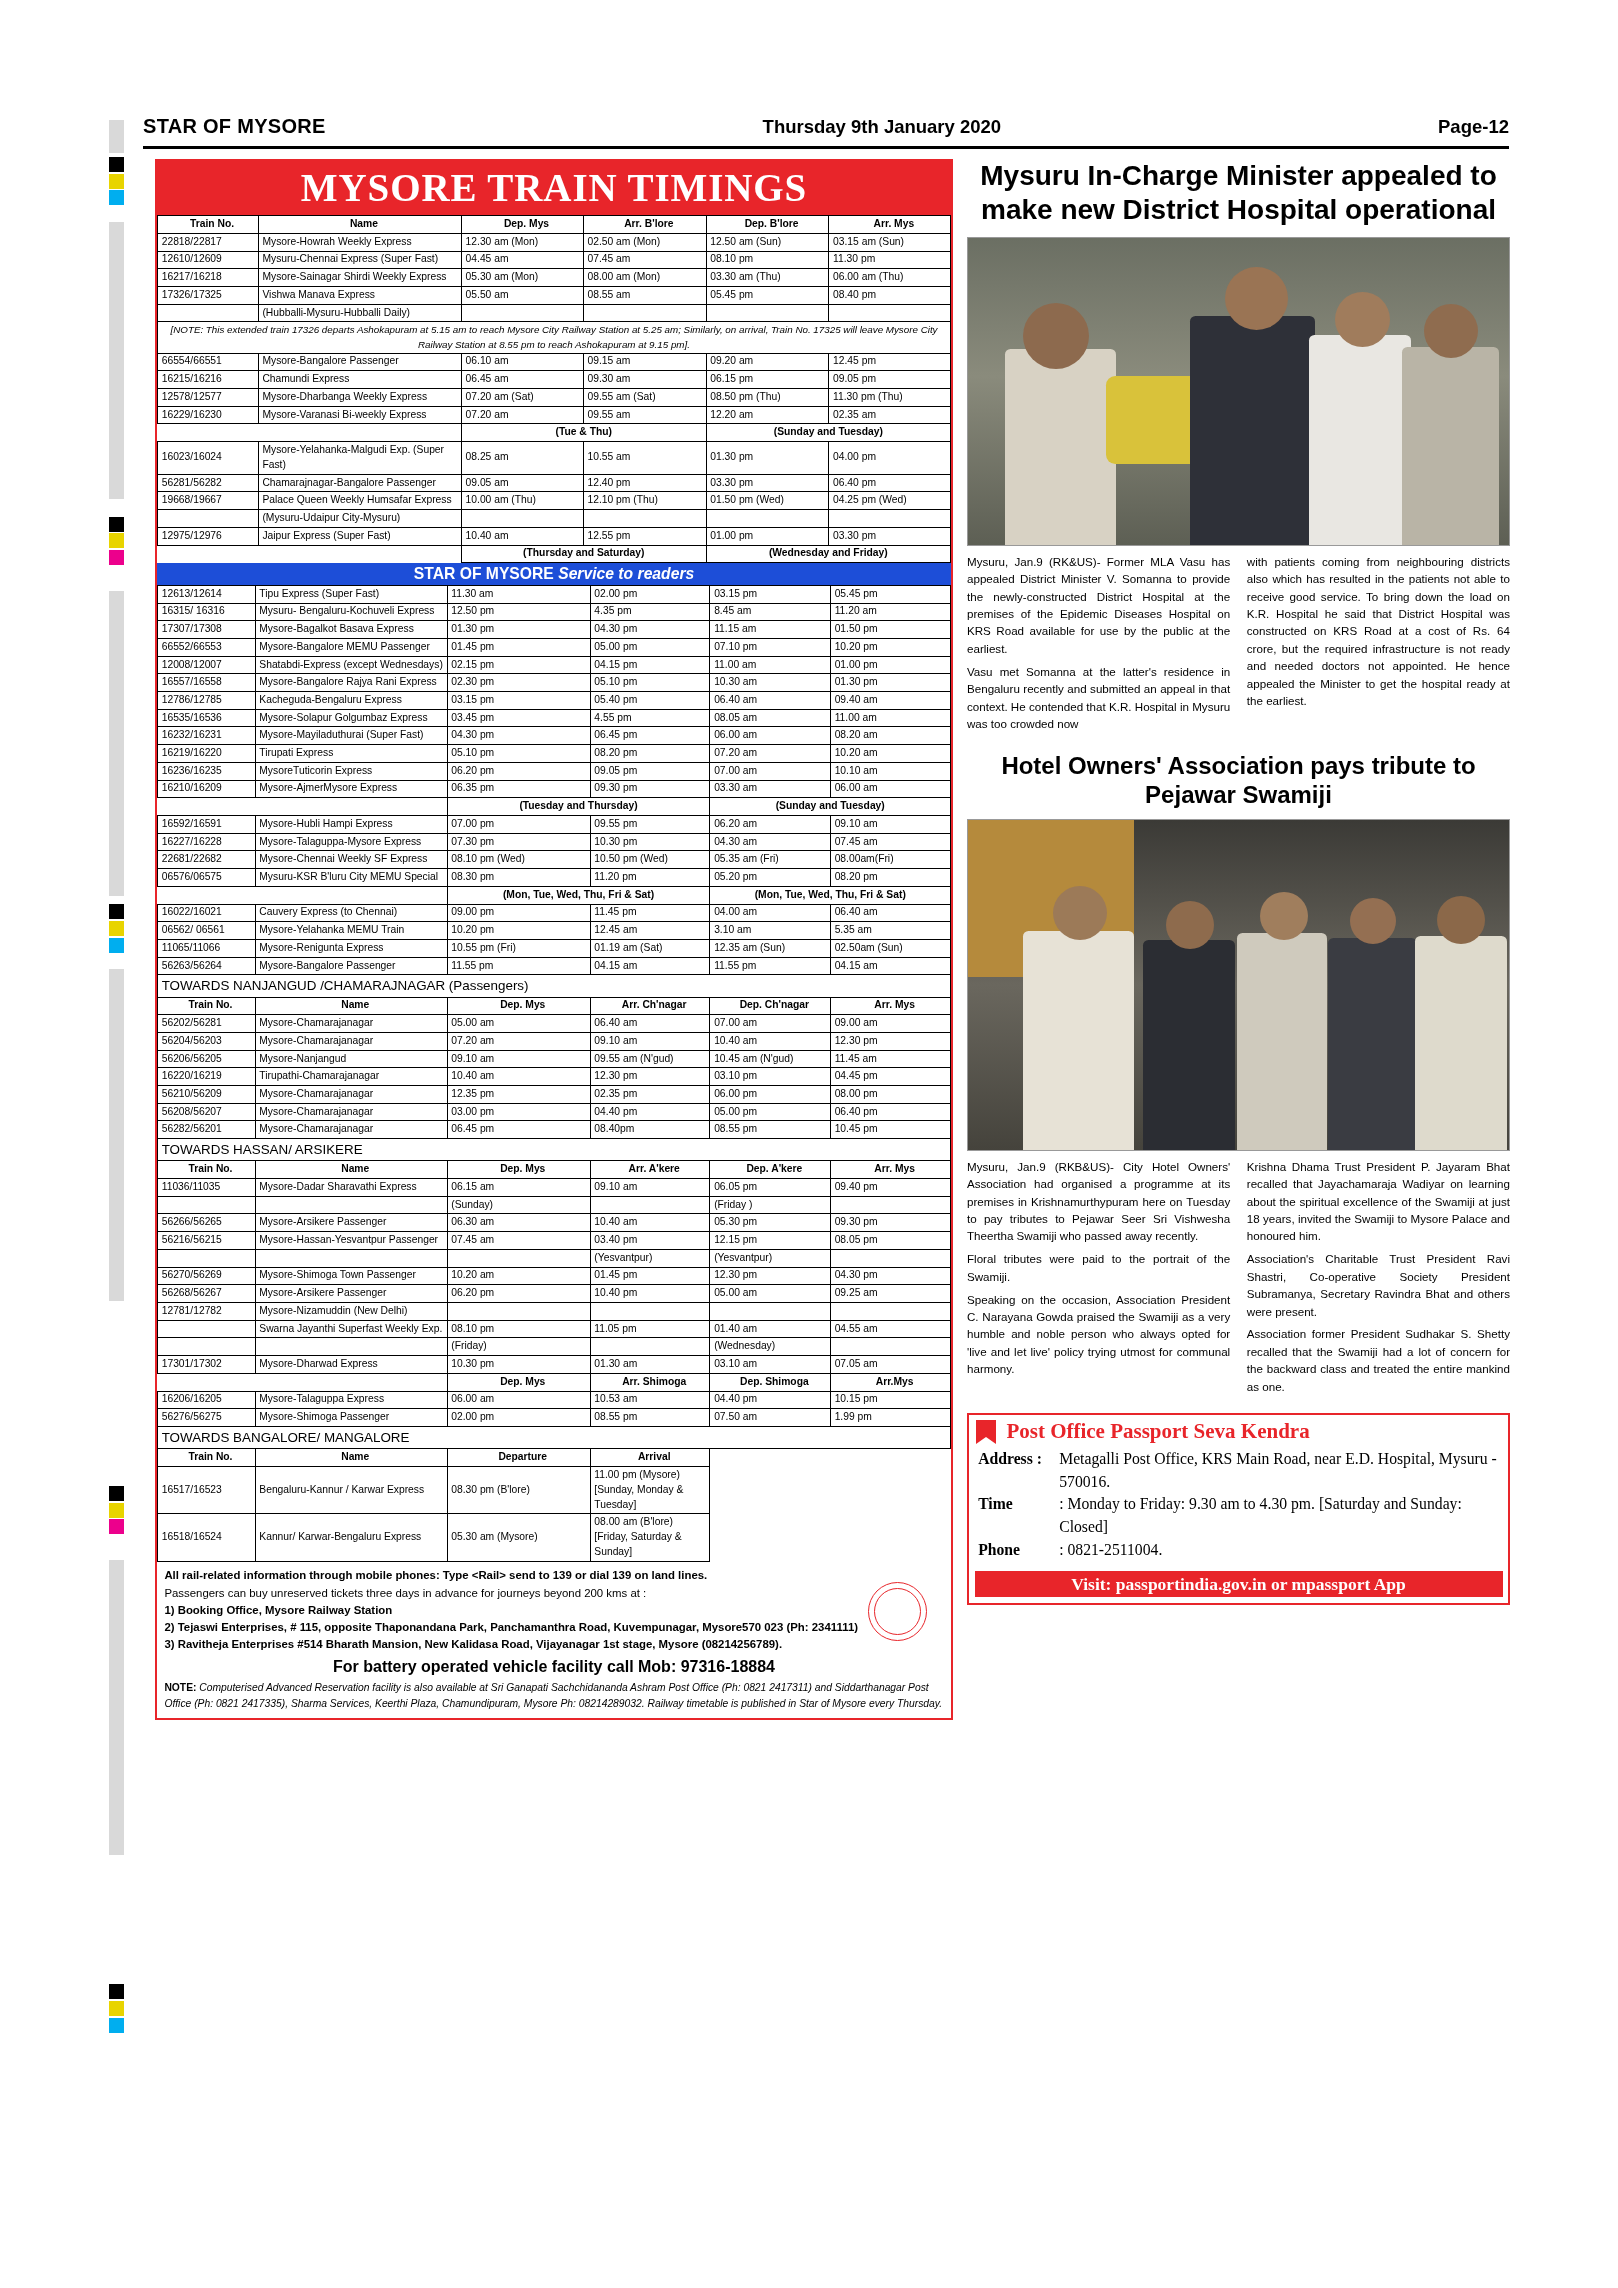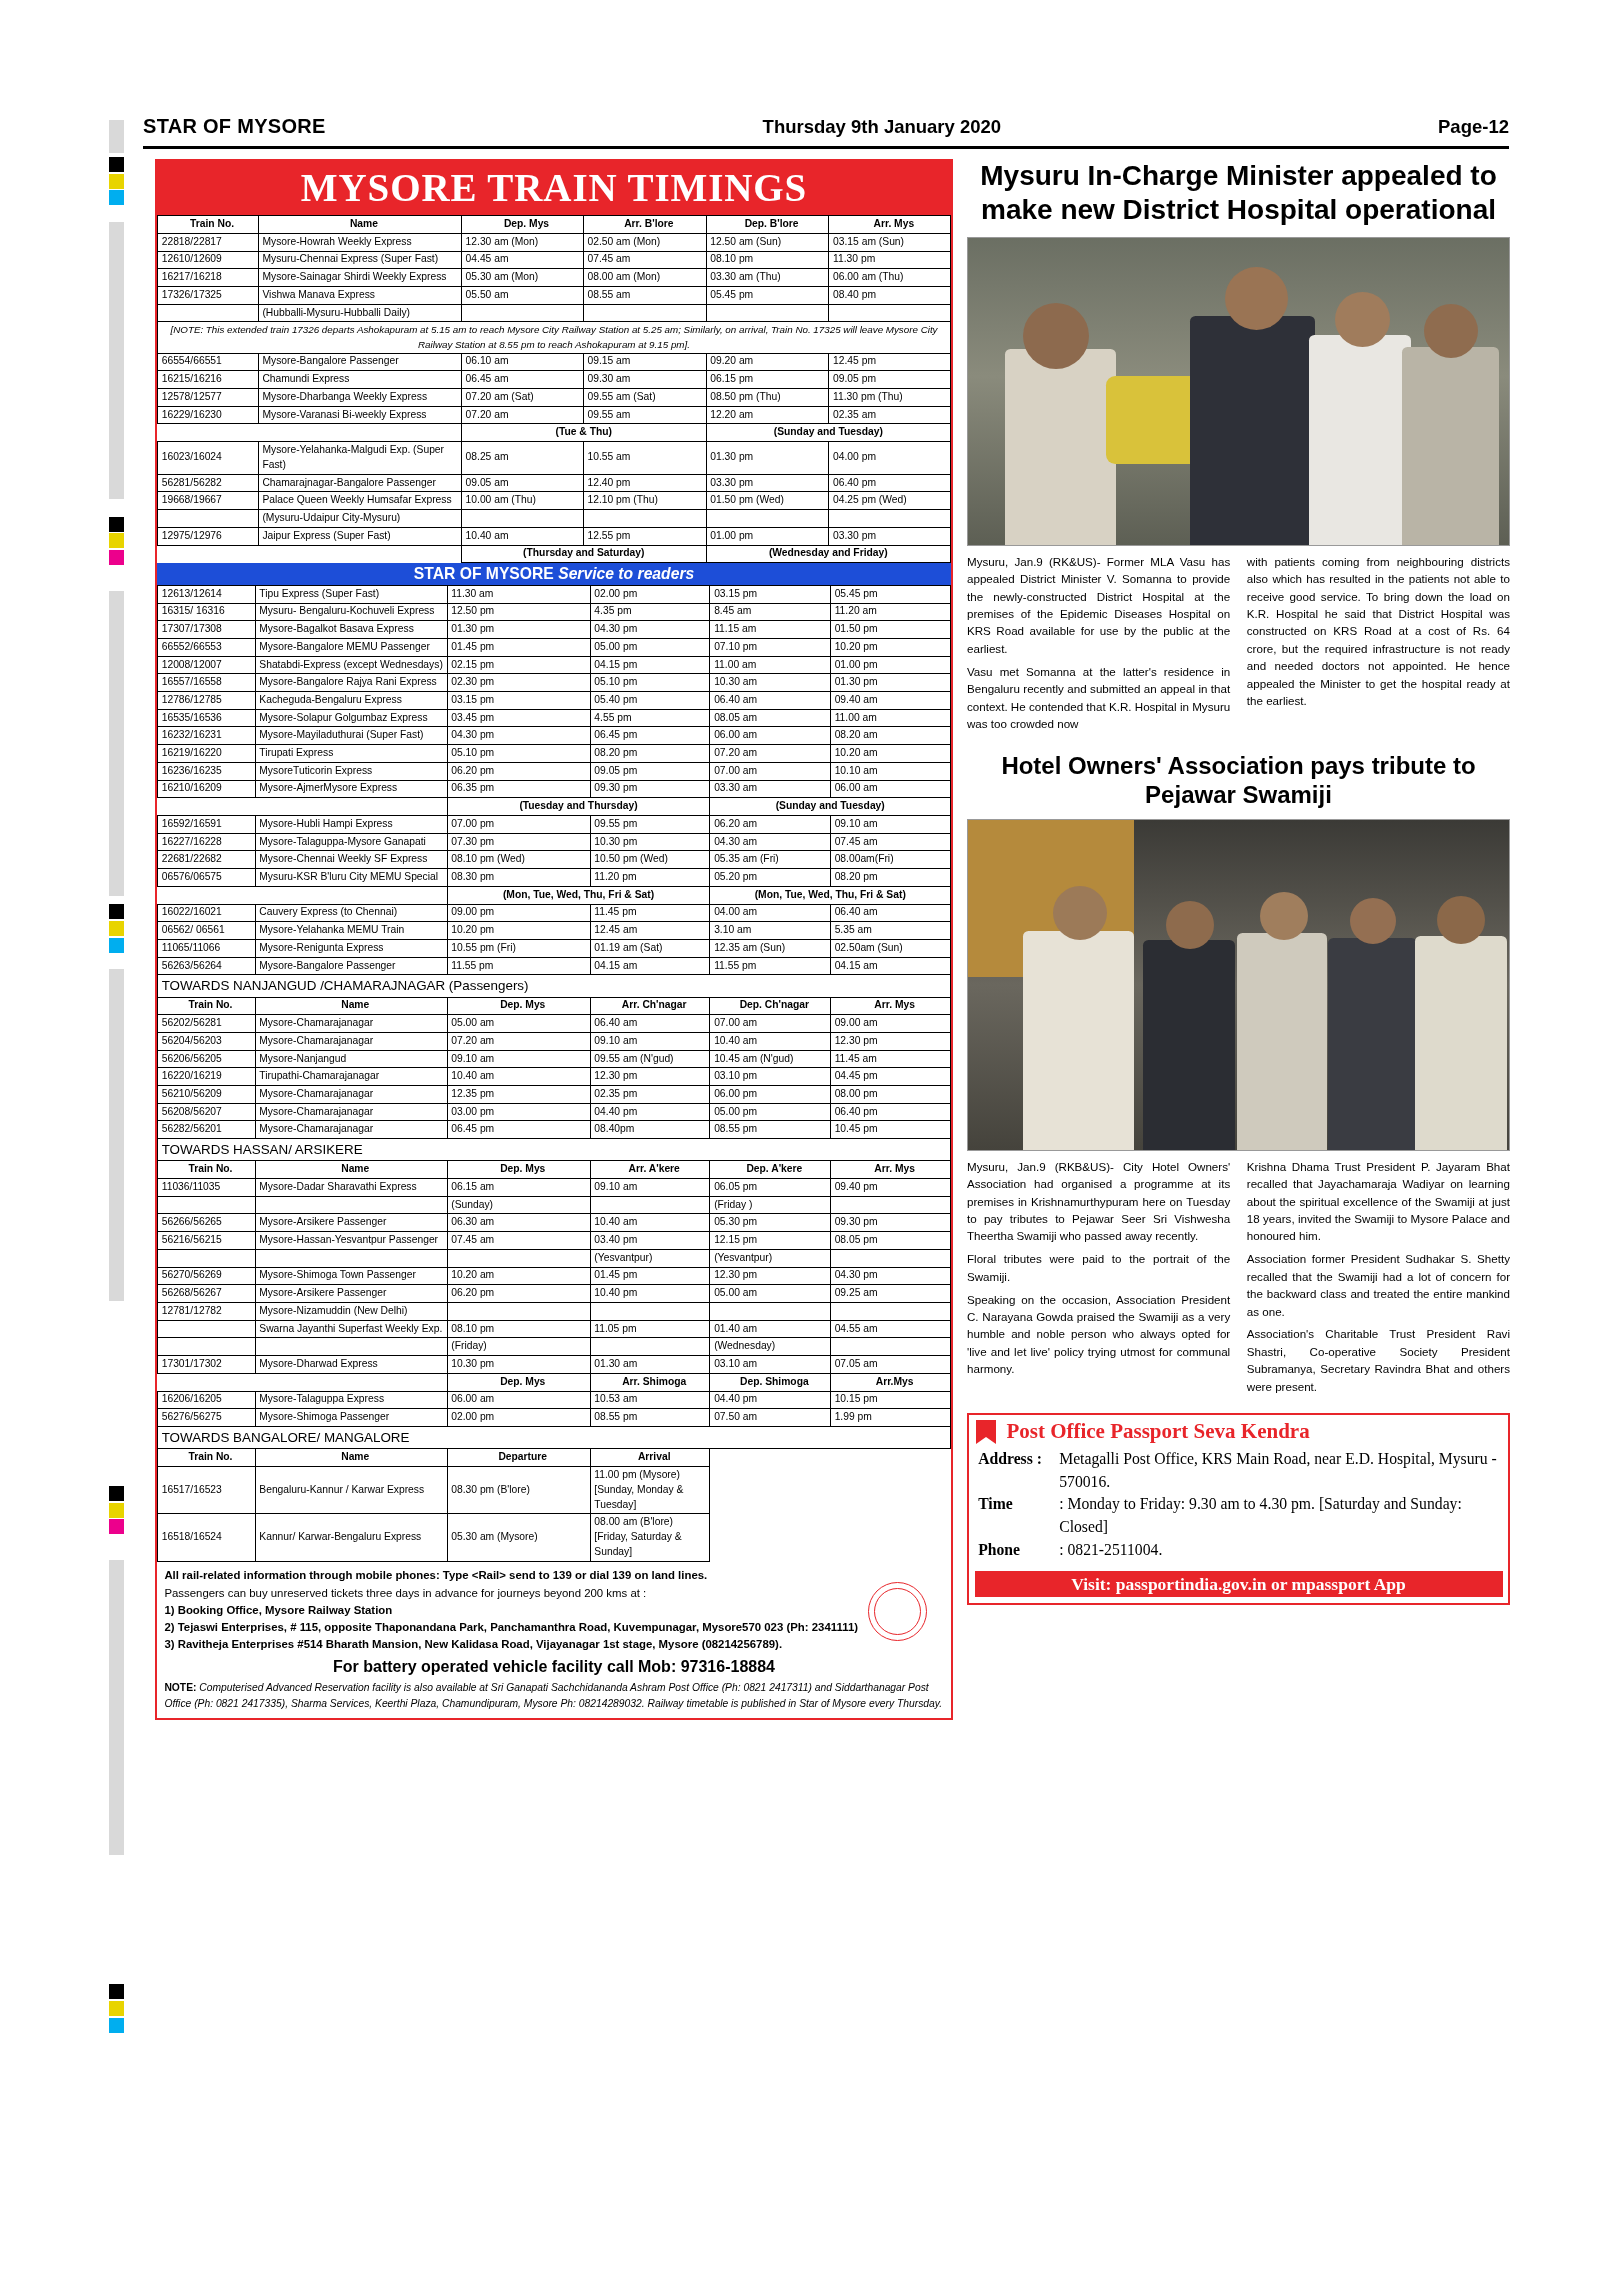"Mysore-Talaguppa-Mysore Ganapati" td { text: Ganapati -> Express }
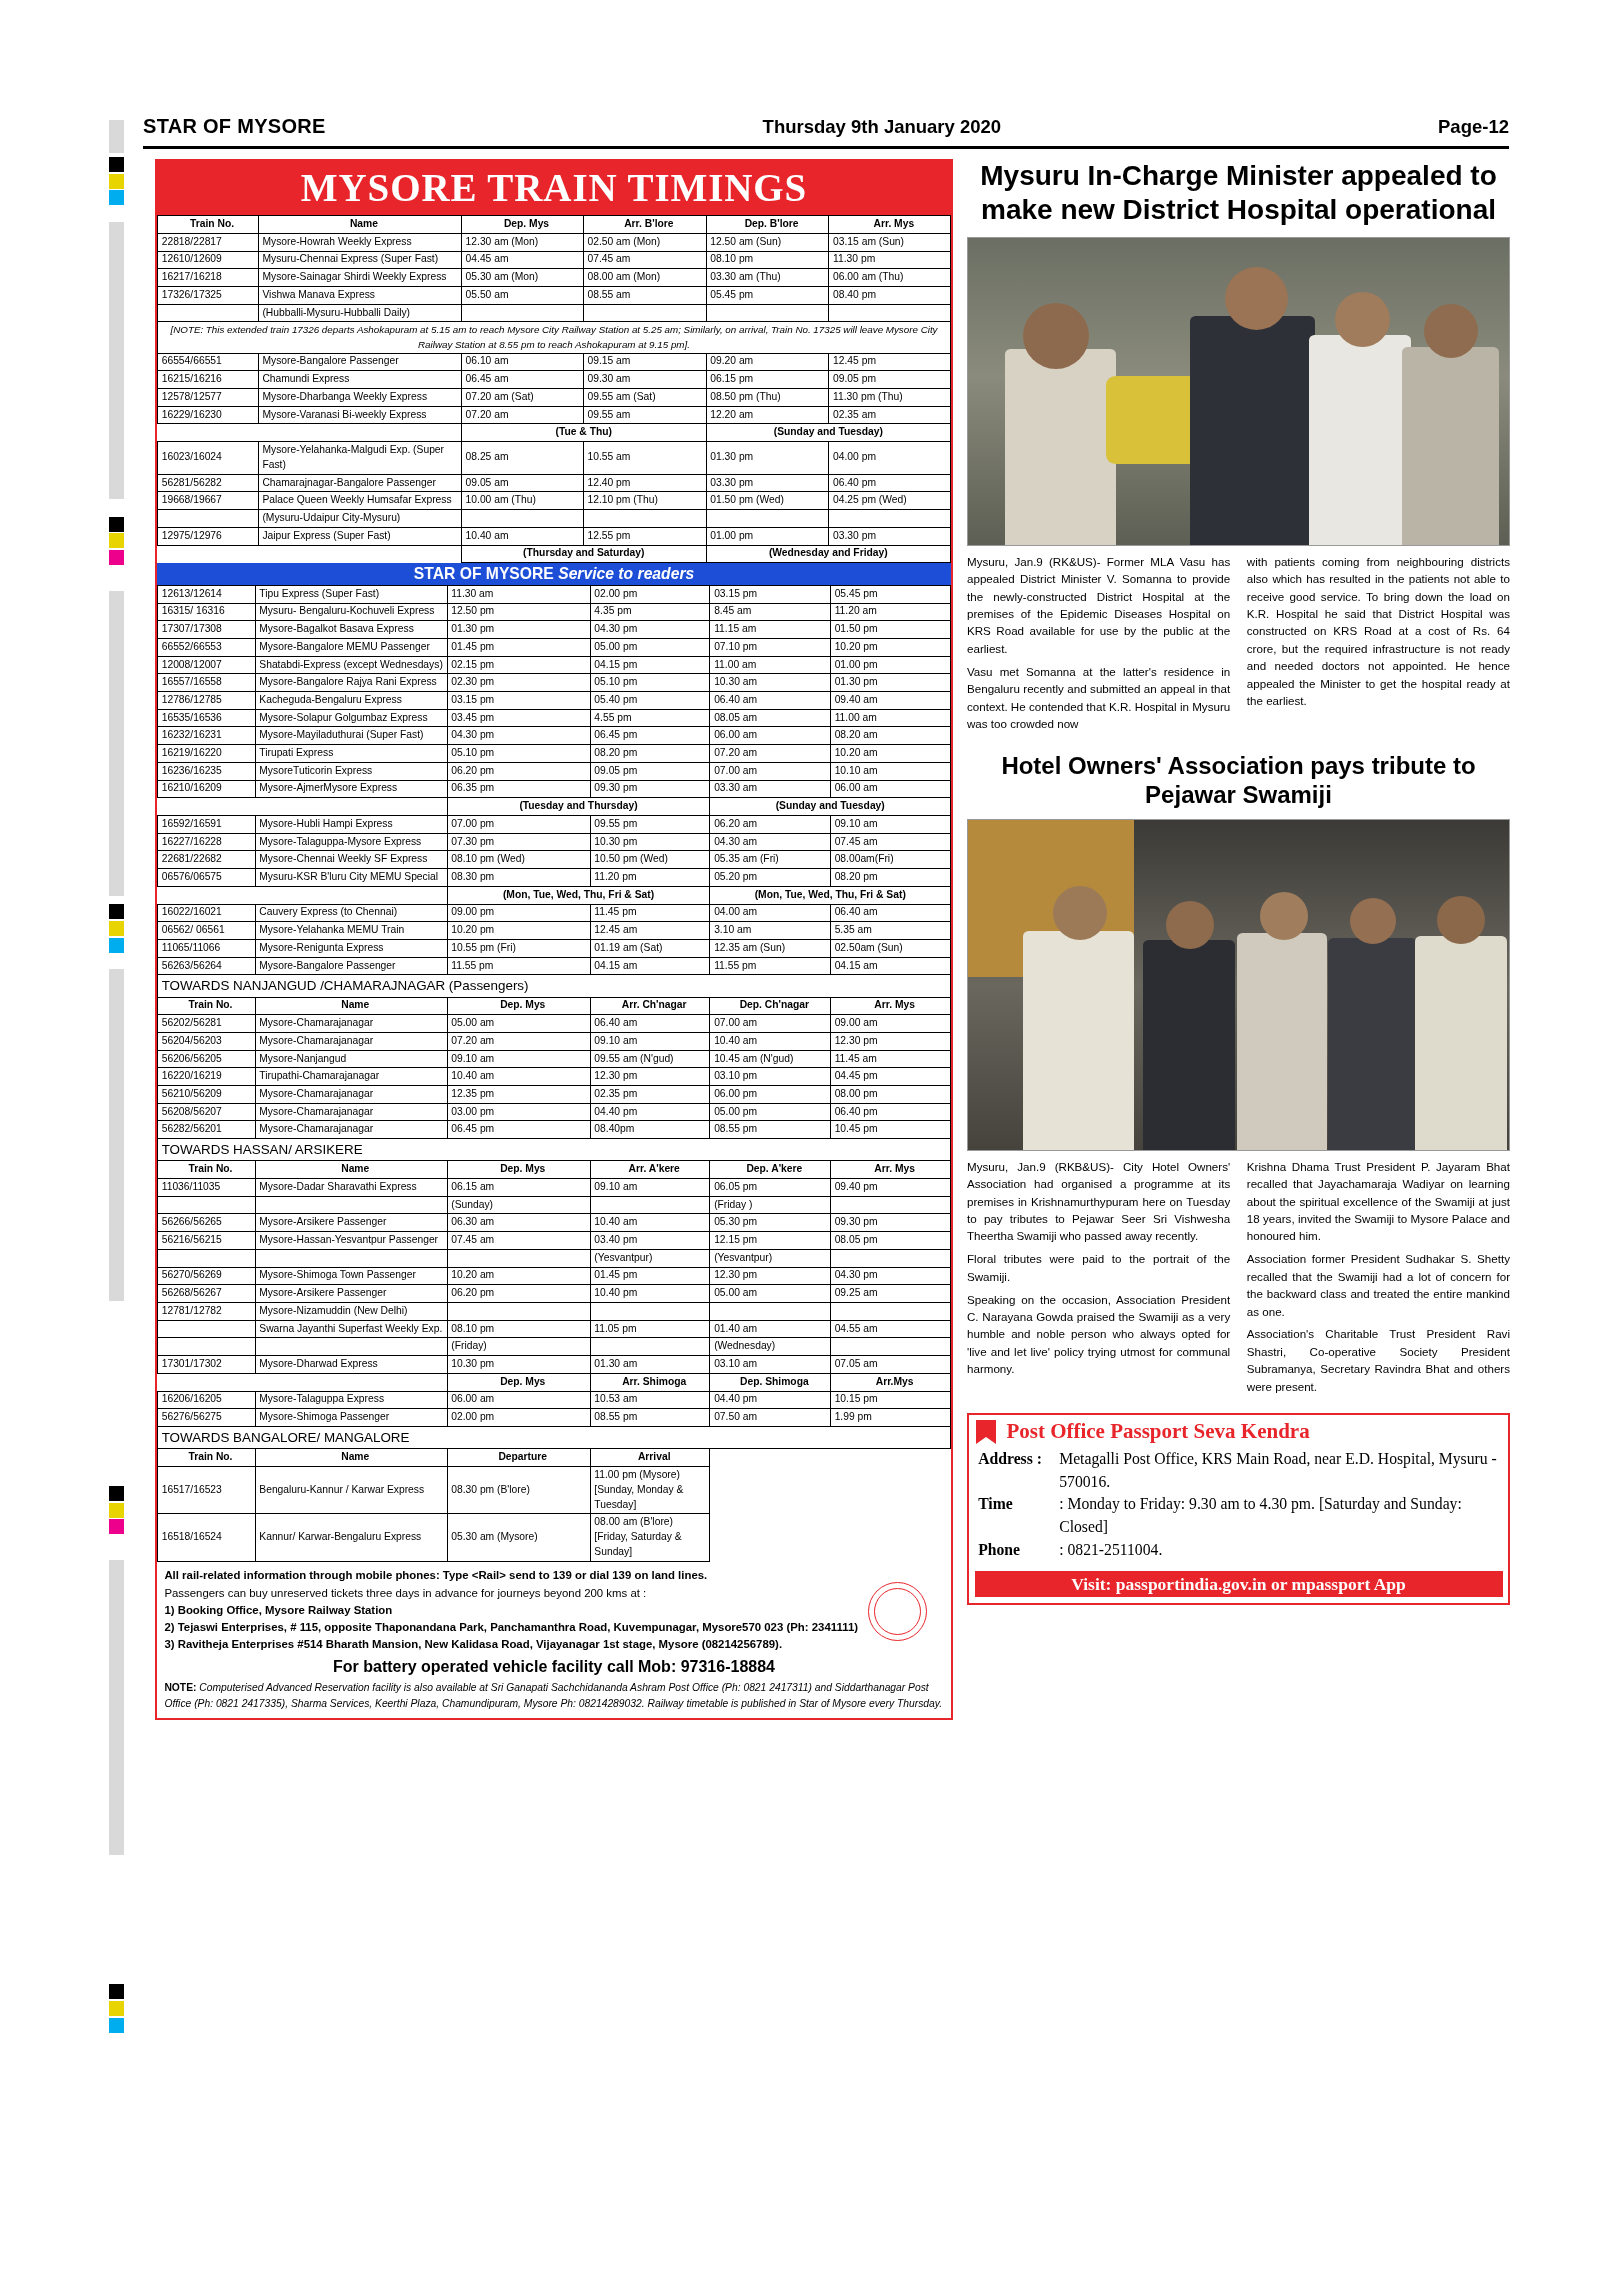"Association former President Sudhakar S." p { order: before "Association's Charitable Trust President" -> after "Association's Charitable Trust President" }
